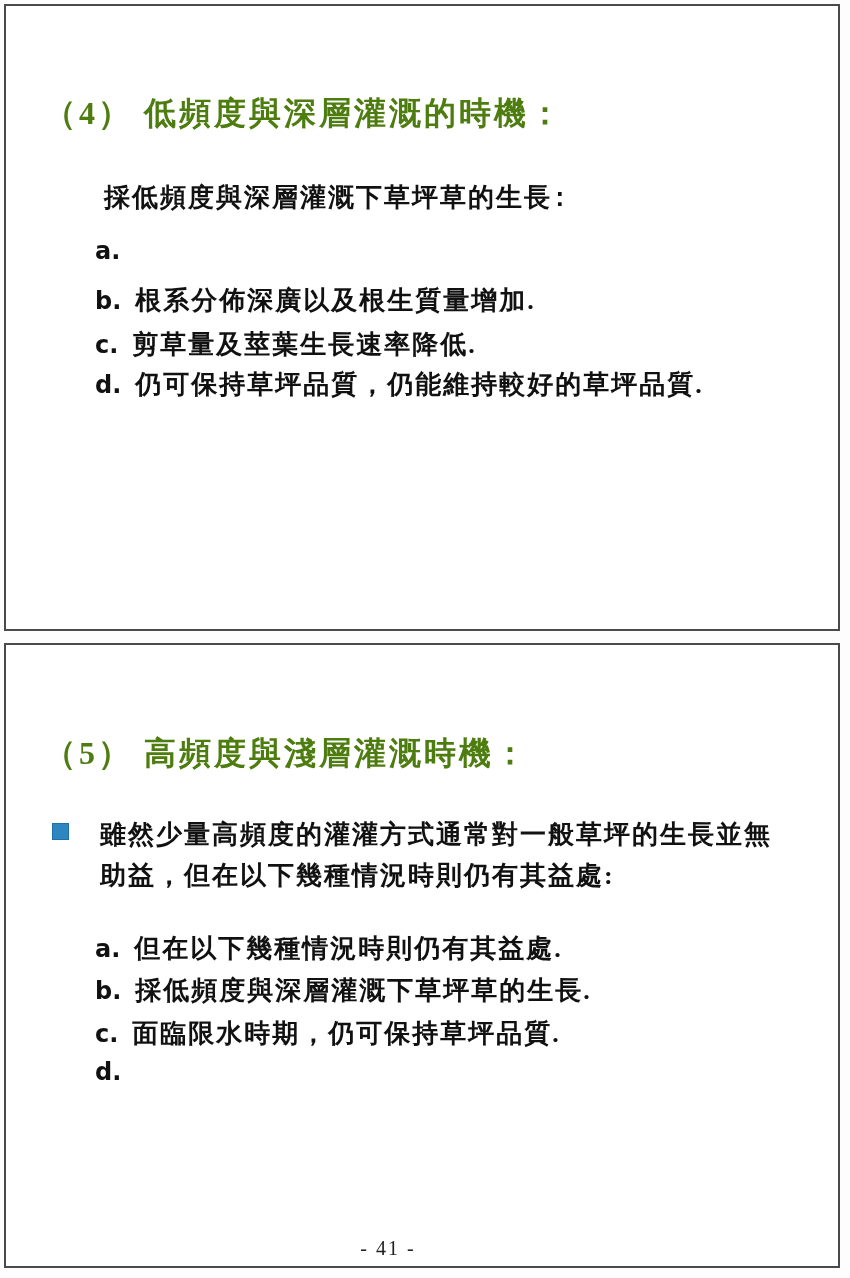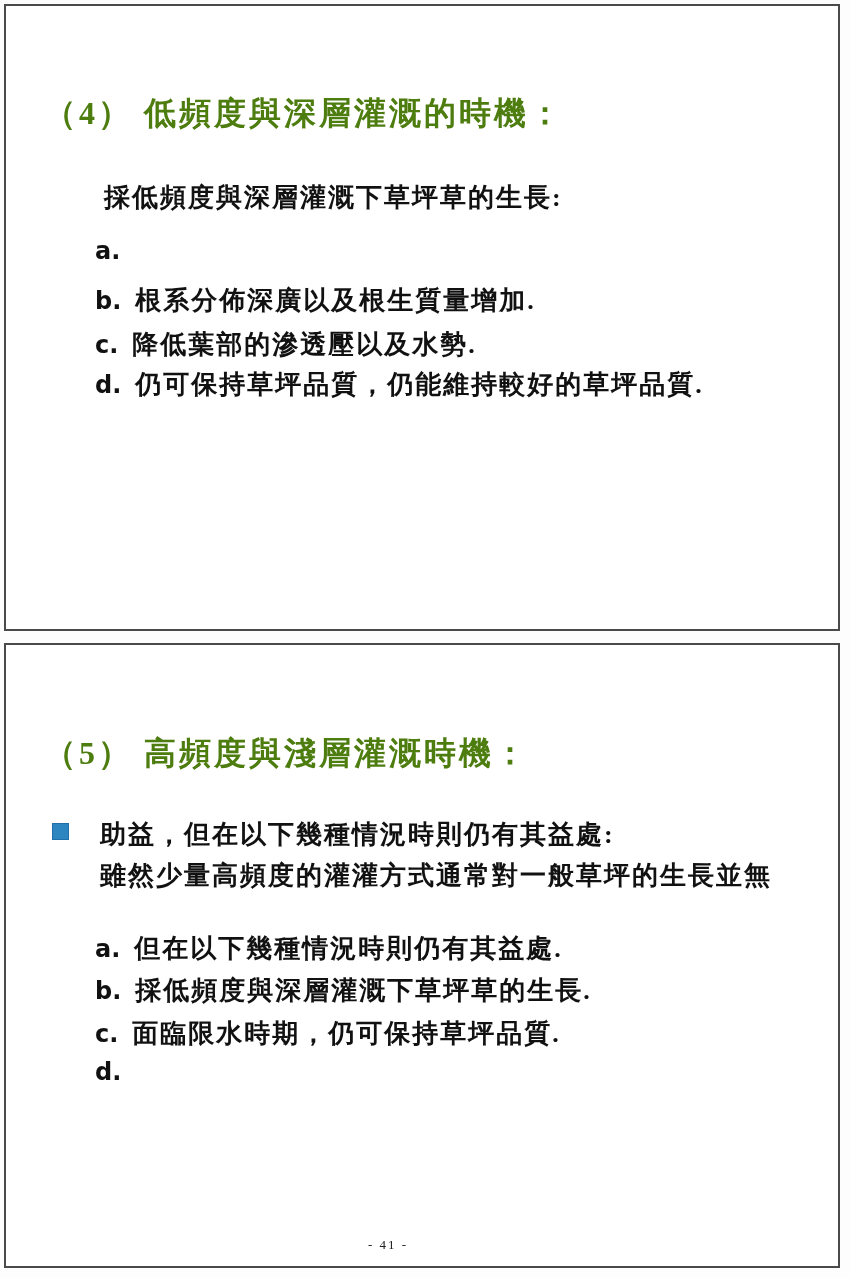"採低頻度與深層灌溉下草坪草的生長:" .intro-line { font-family: none -> Liberation Mono, monospace }
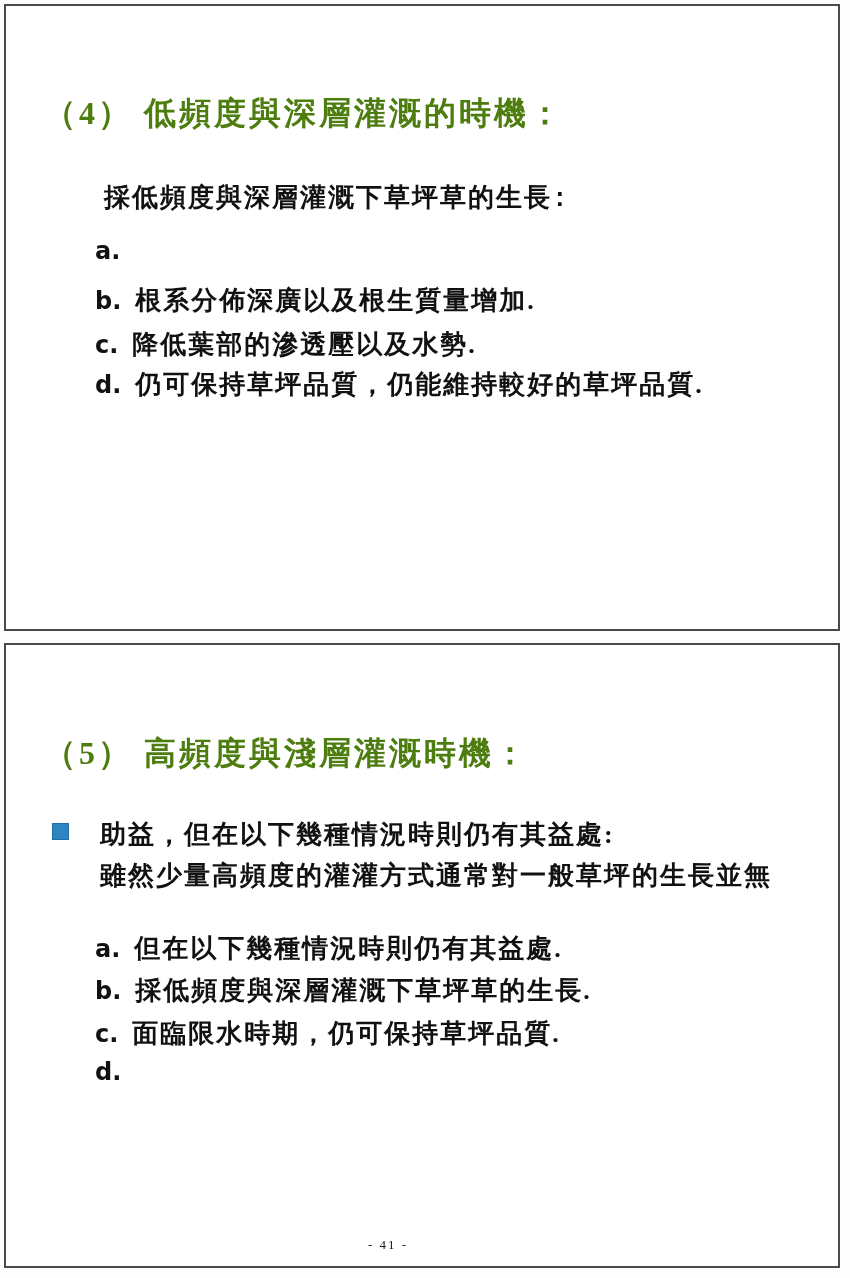"降低葉部的滲透壓以及水勢." span { text: 降低葉部的滲透壓以及水勢 -> 剪草量及莖葉生長速率降低 }
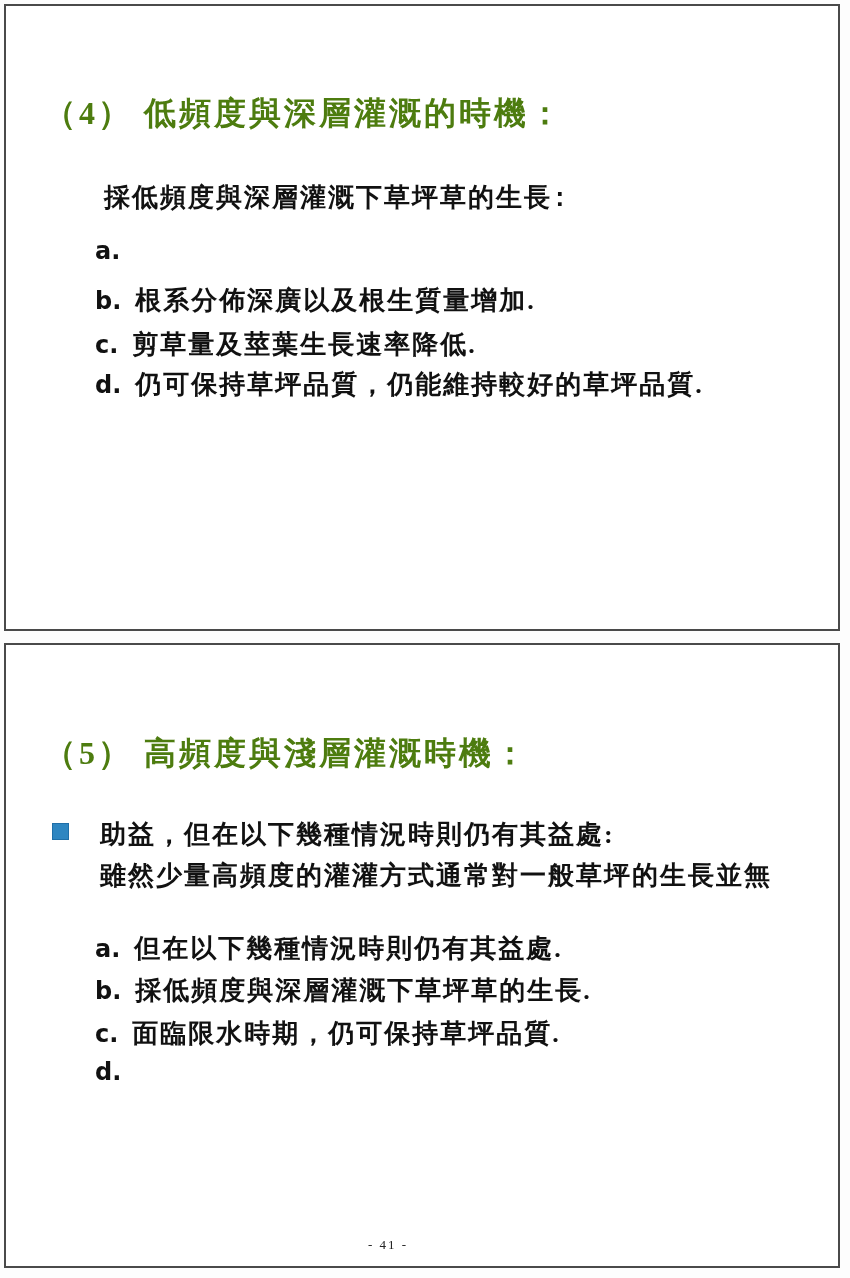"助益，但在以下幾種情況時則仍有其益處:" div { order: before "雖然少量高頻度的灌灌方式通常對一般草坪的生長並無" -> after "雖然少量高頻度的灌灌方式通常對一般草坪的生長並無" }
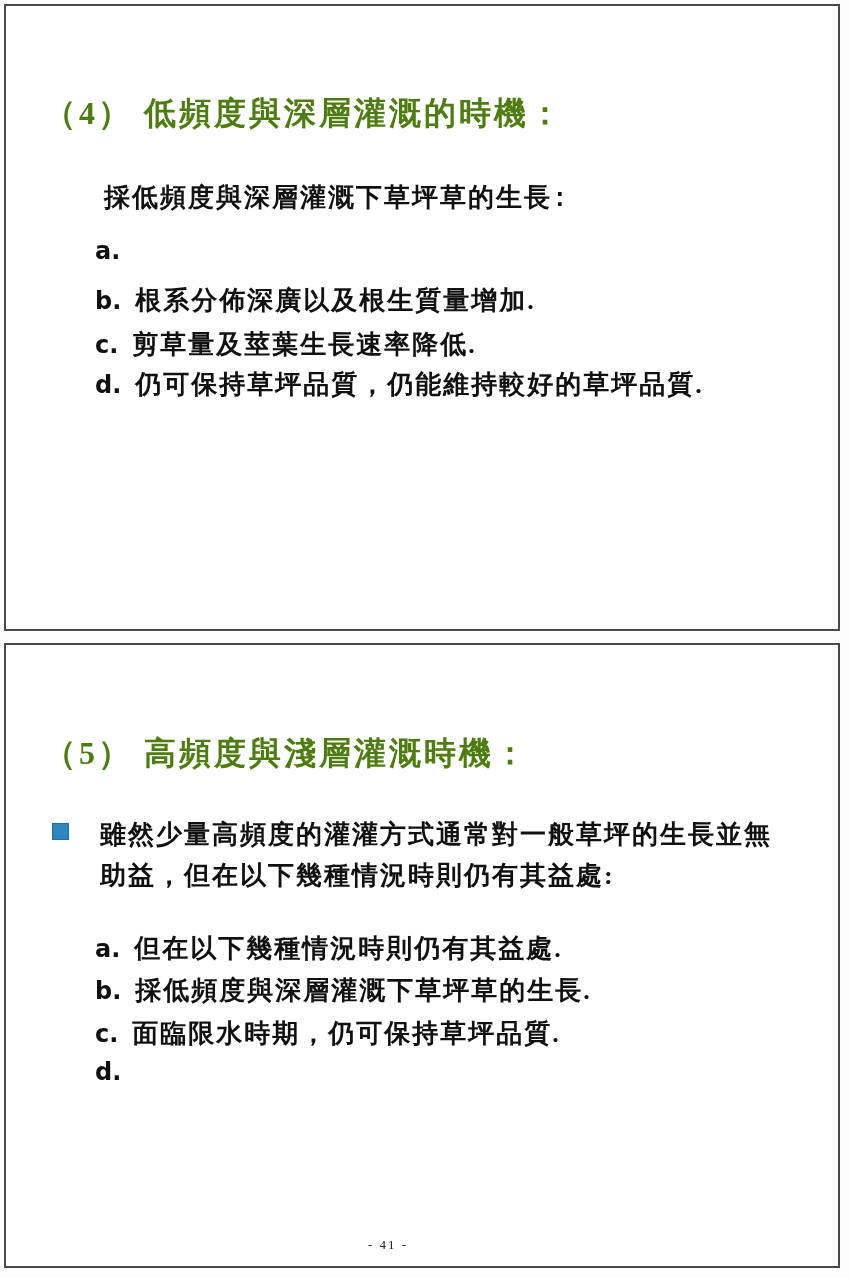"- 41 -" .page-number { font-size: 13px -> 20px }
